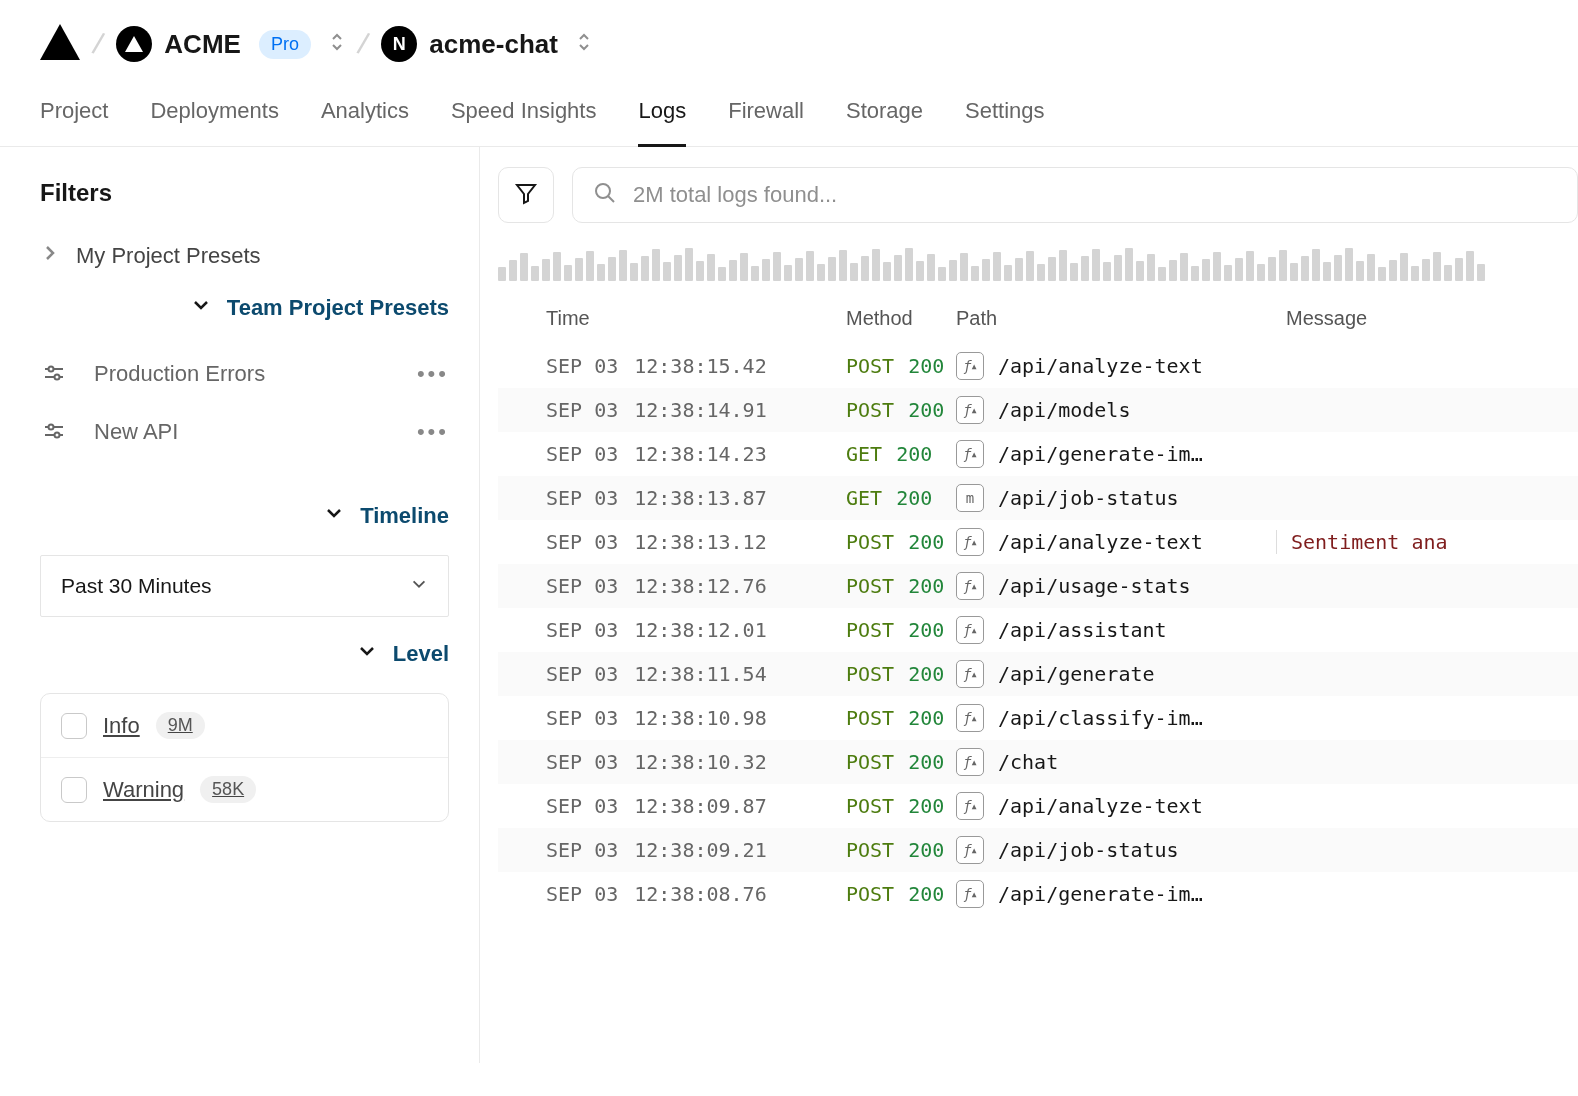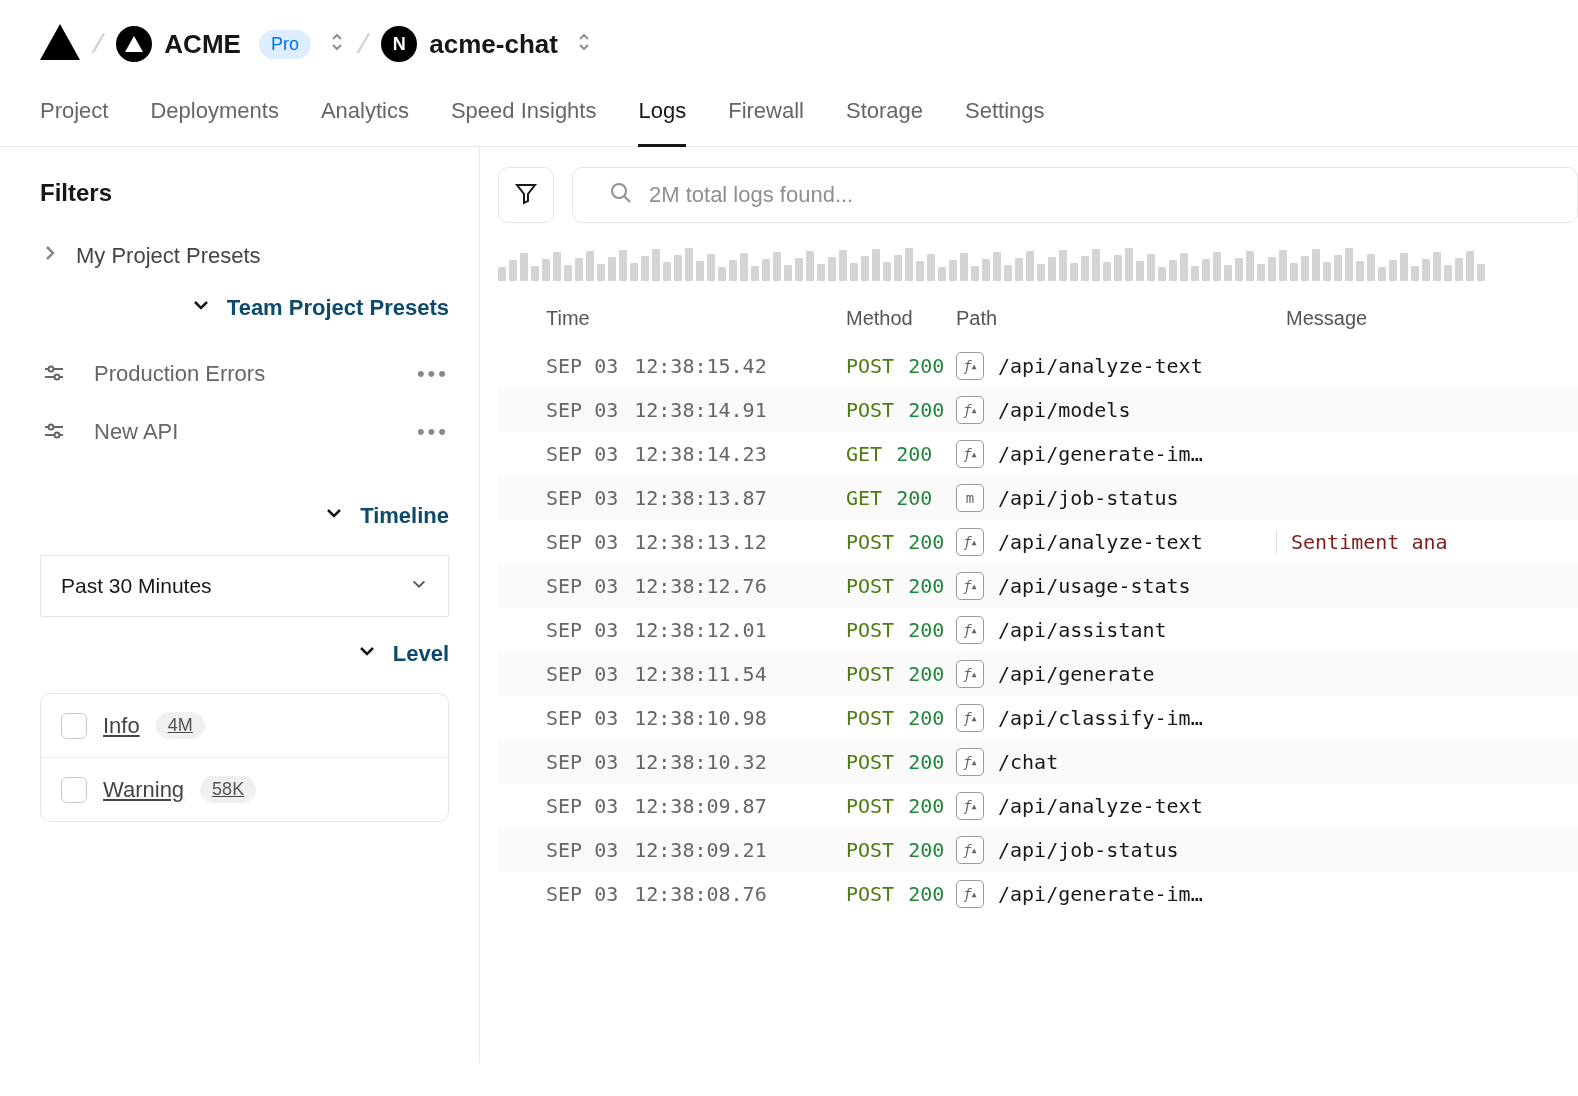"2M total logs found..." .search-box { padding: 0 36px -> 0 20px }
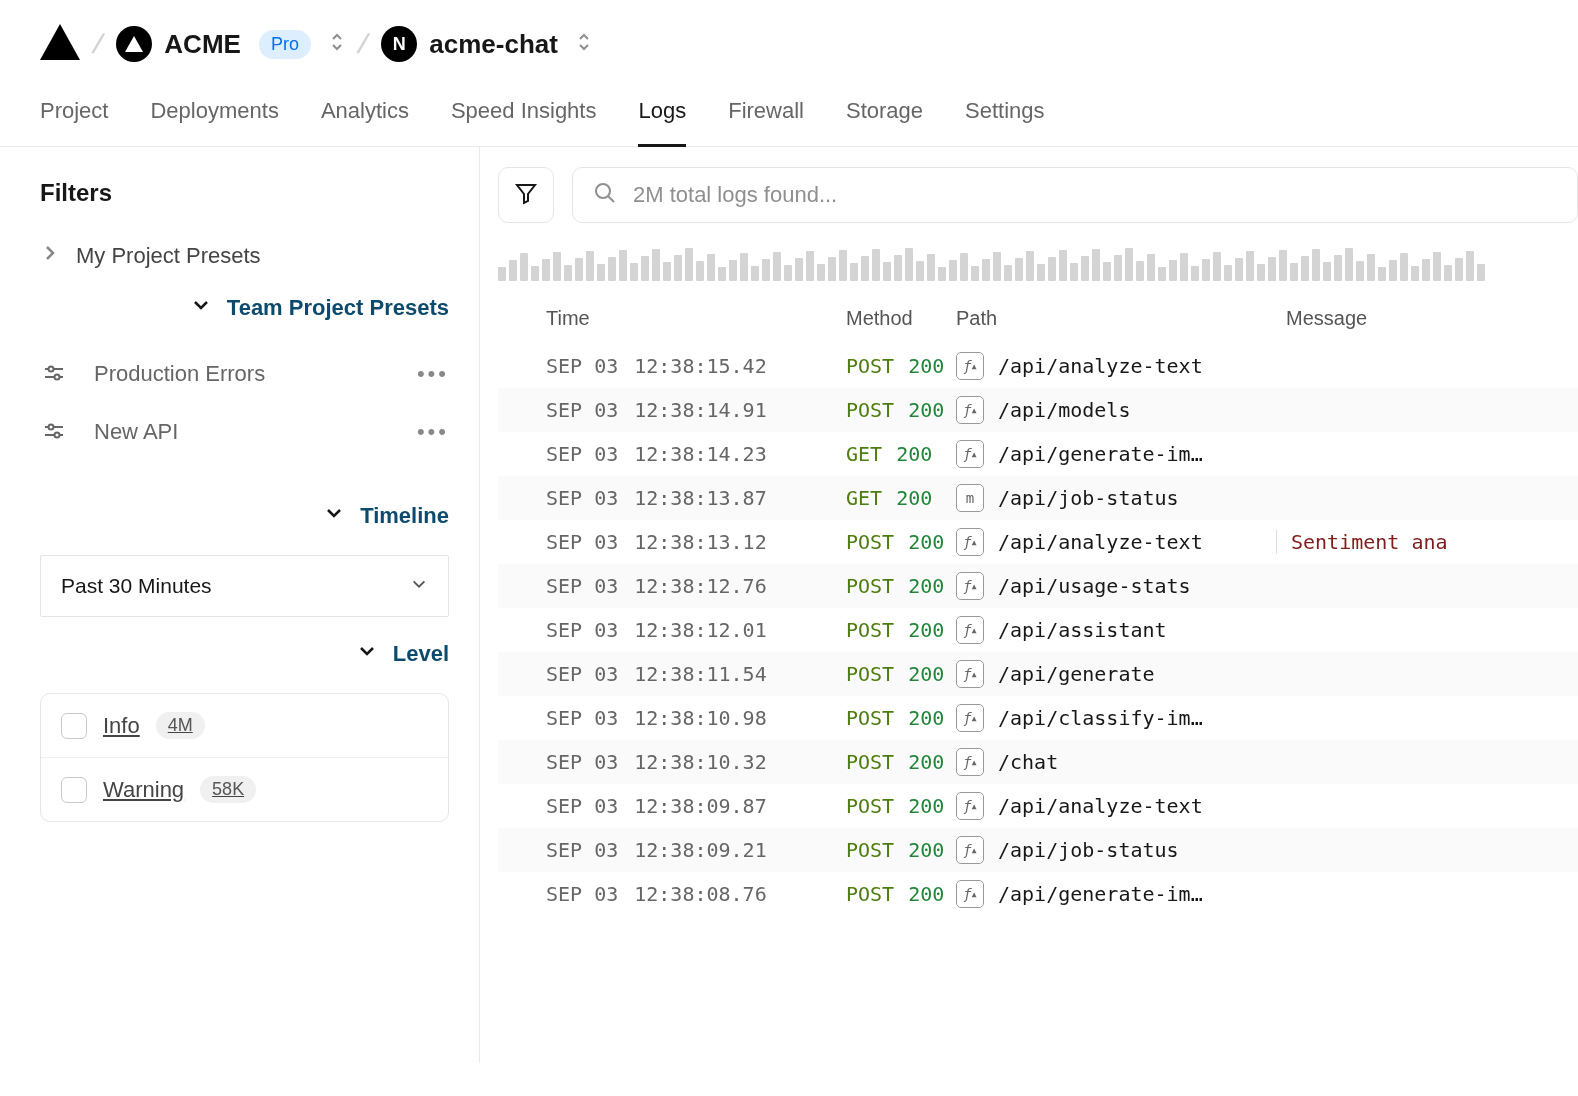"4M" span.count-pill { text: 4M -> 9M }
